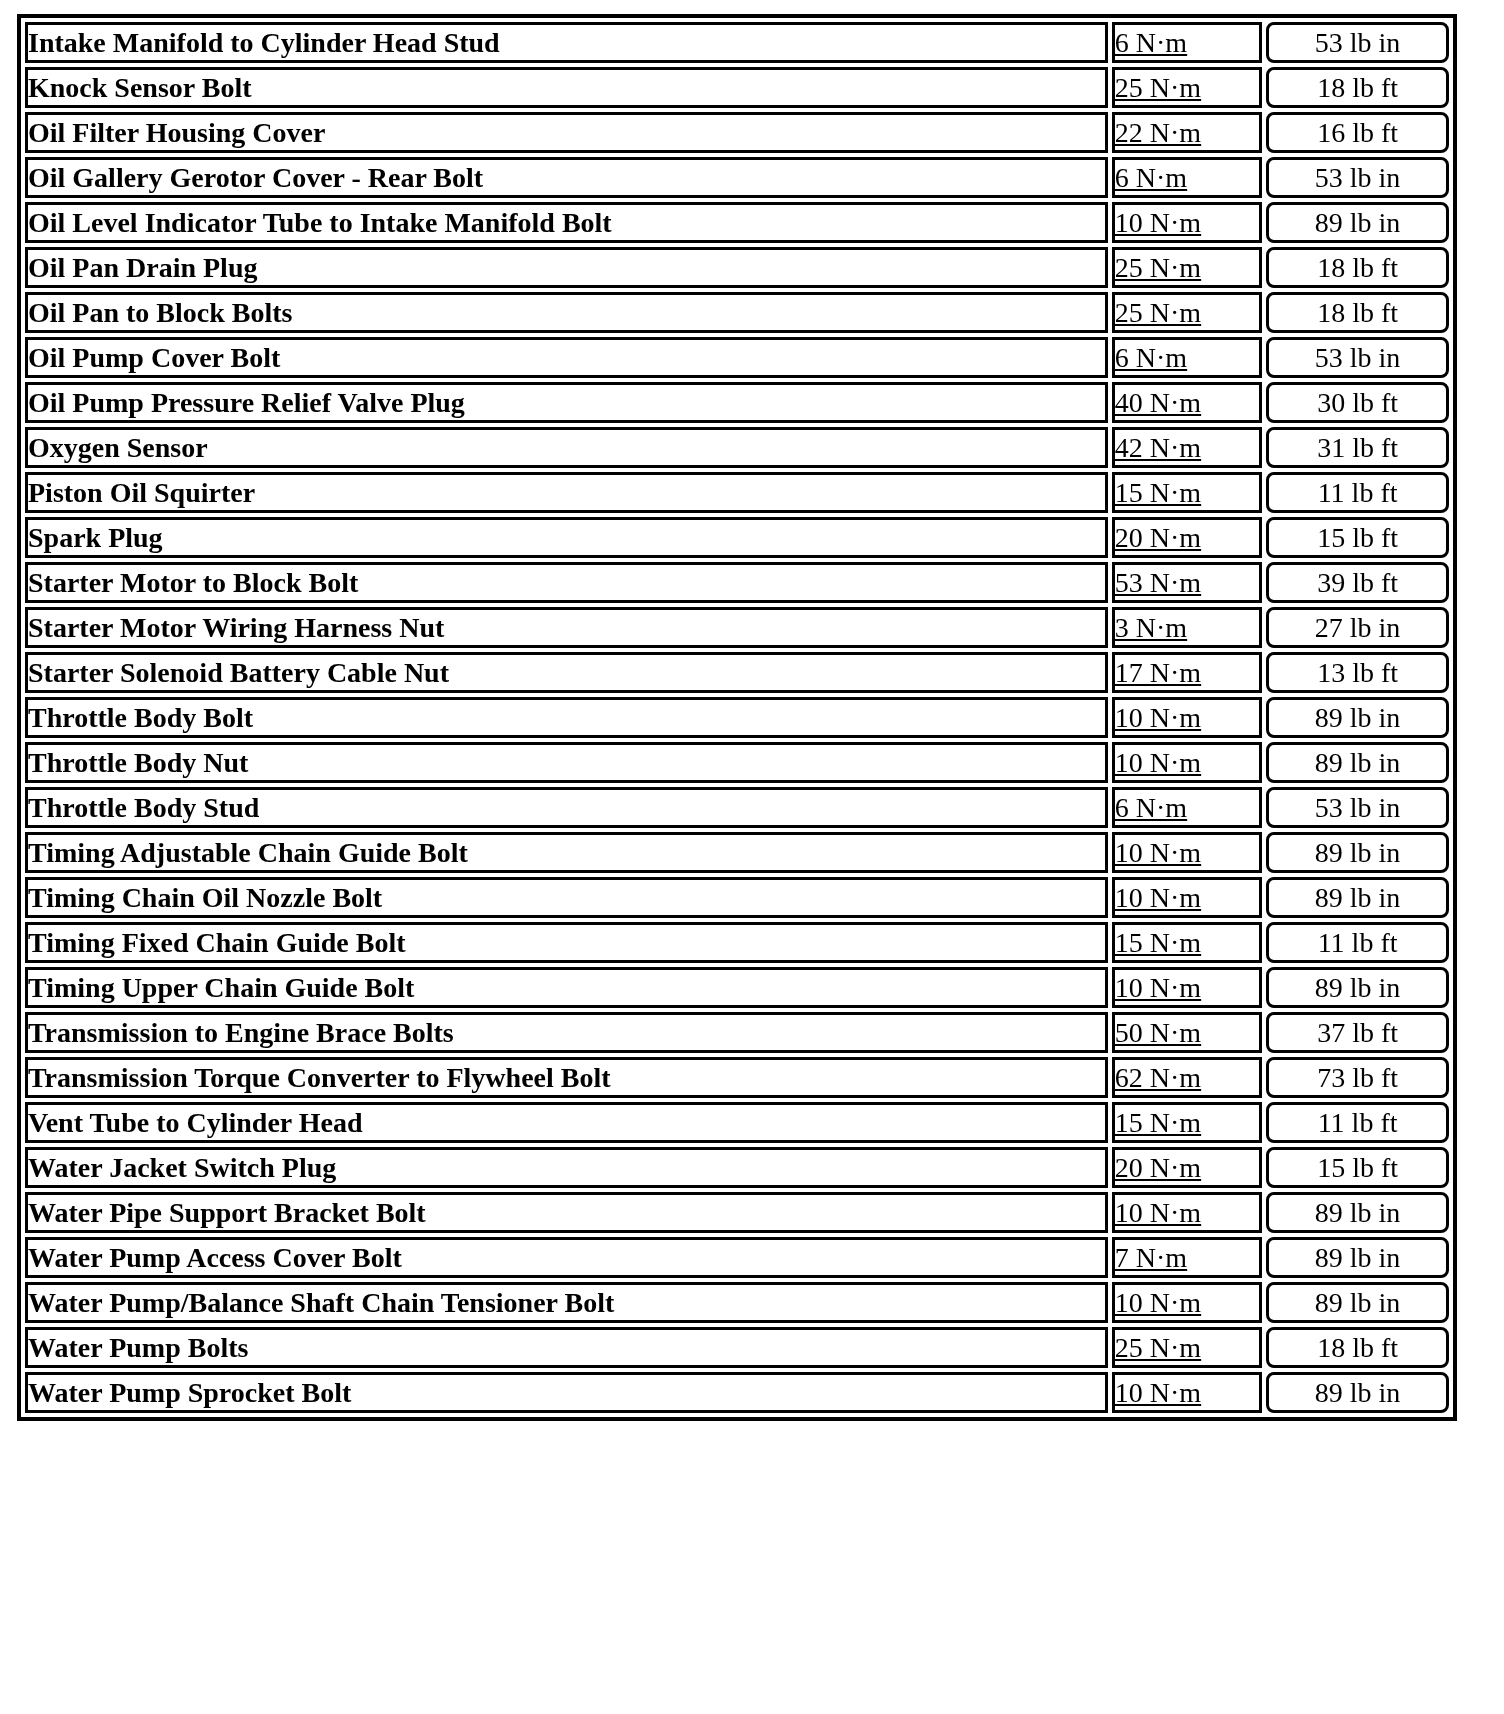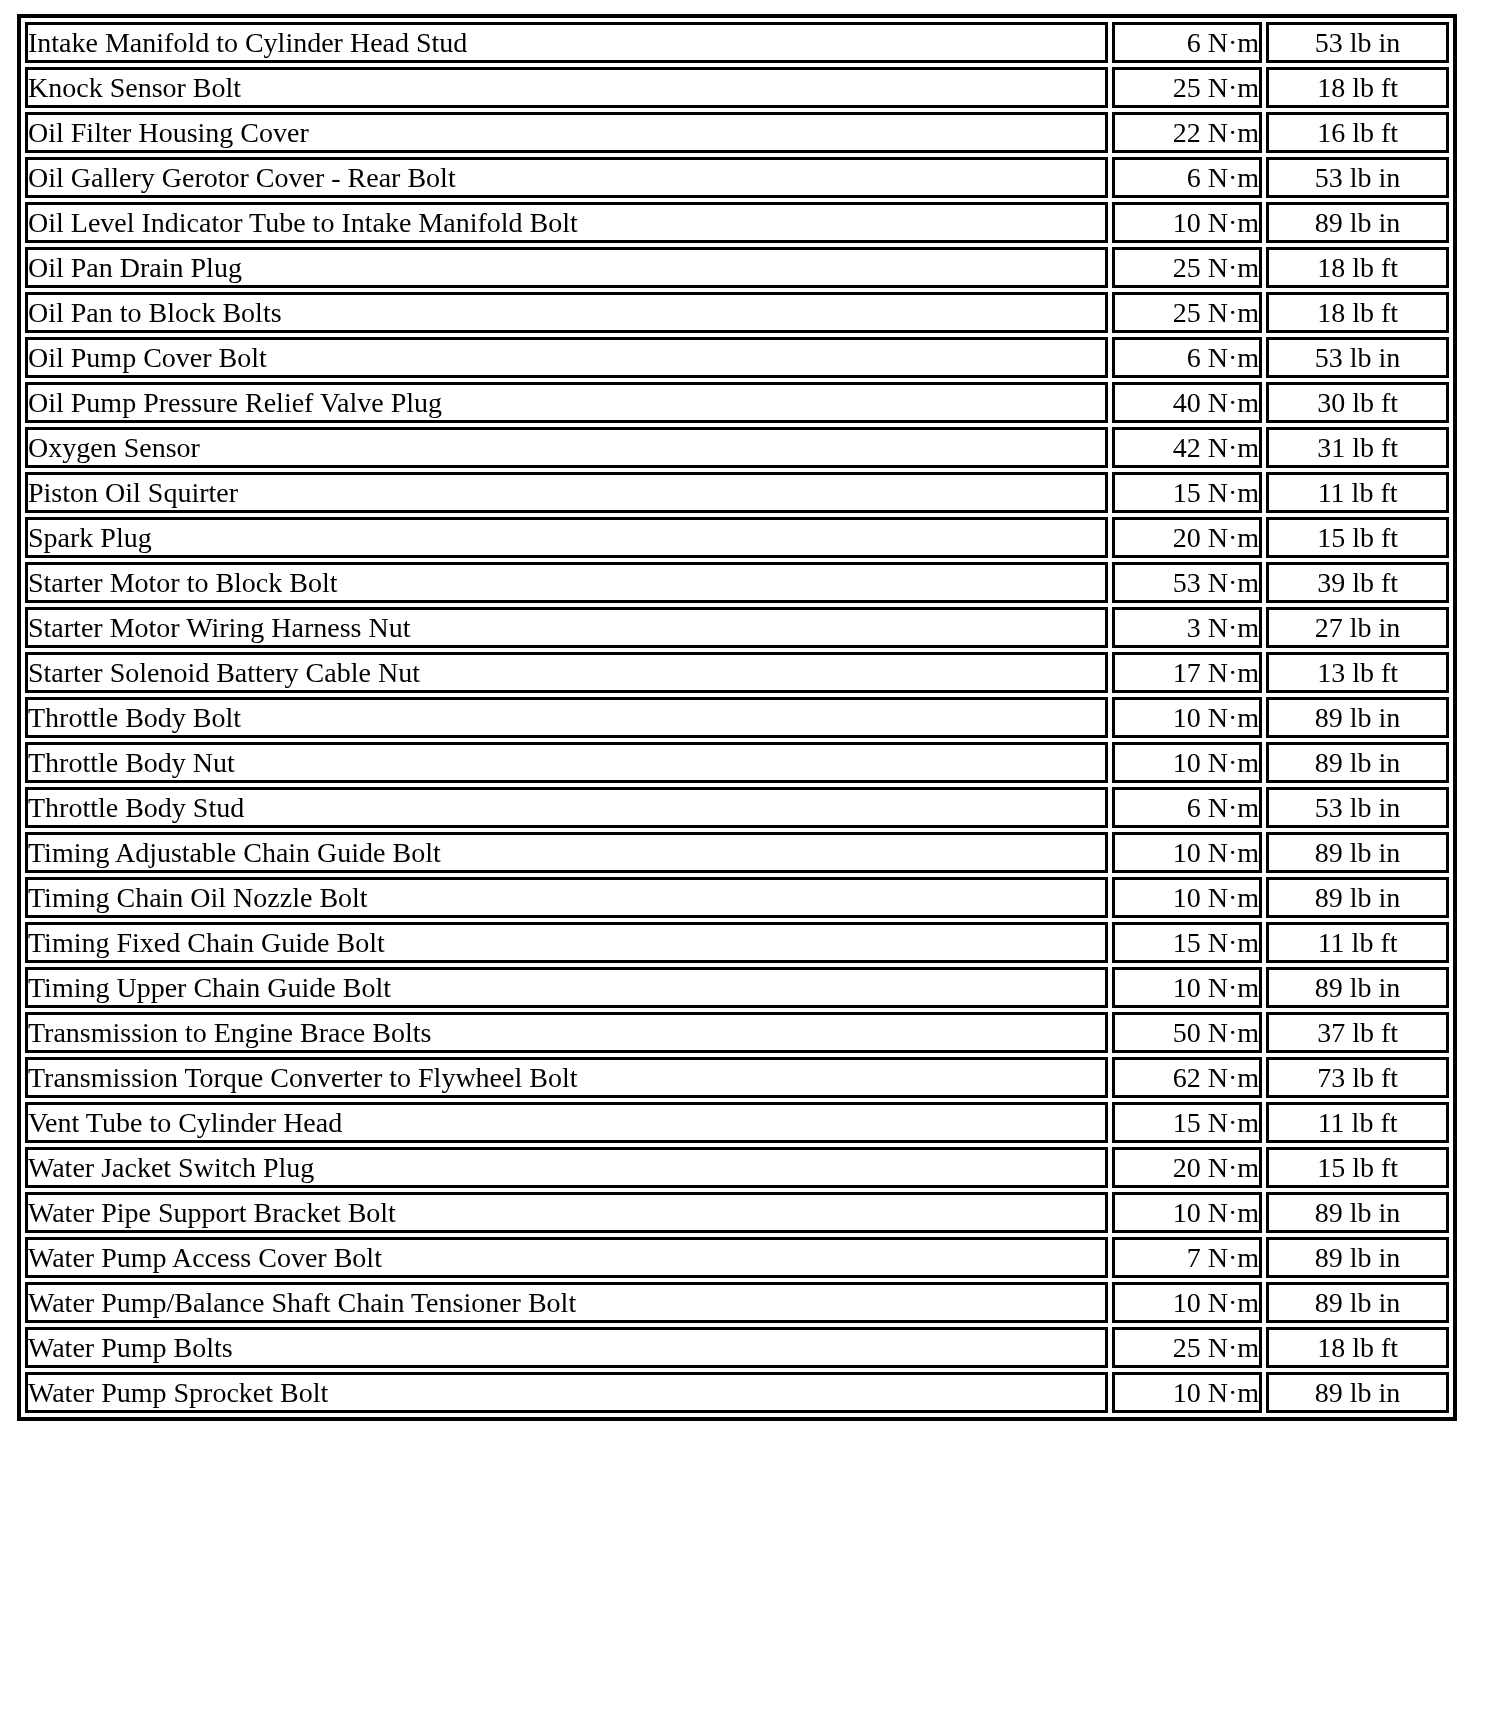"Intake Manifold to Cylinder Head" td.c1 { font-weight: none -> bold }
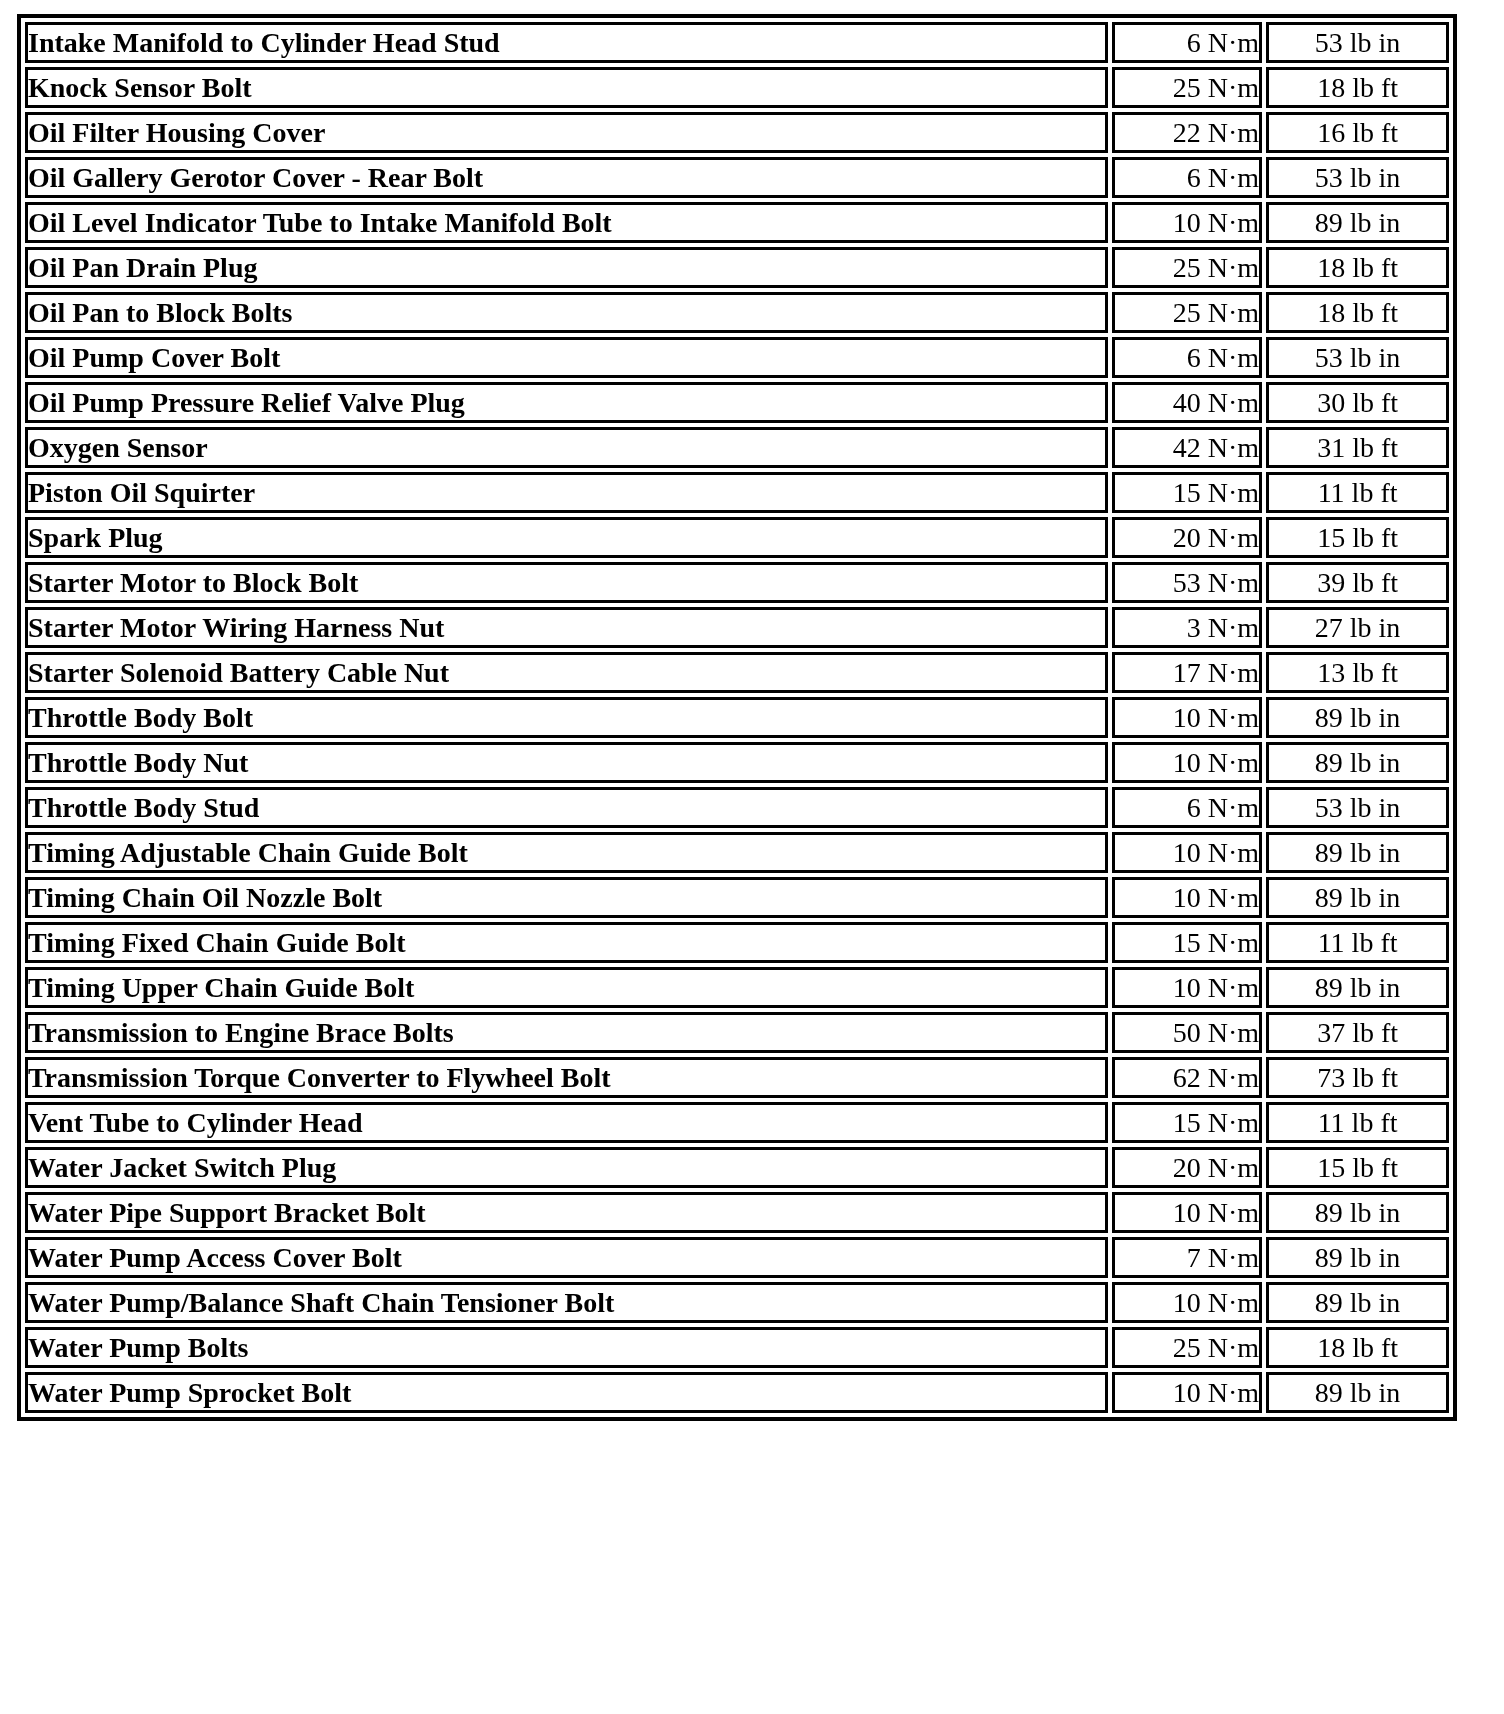"6 N·m" td.c2 { text-align: right -> left; text-decoration: none -> underline }
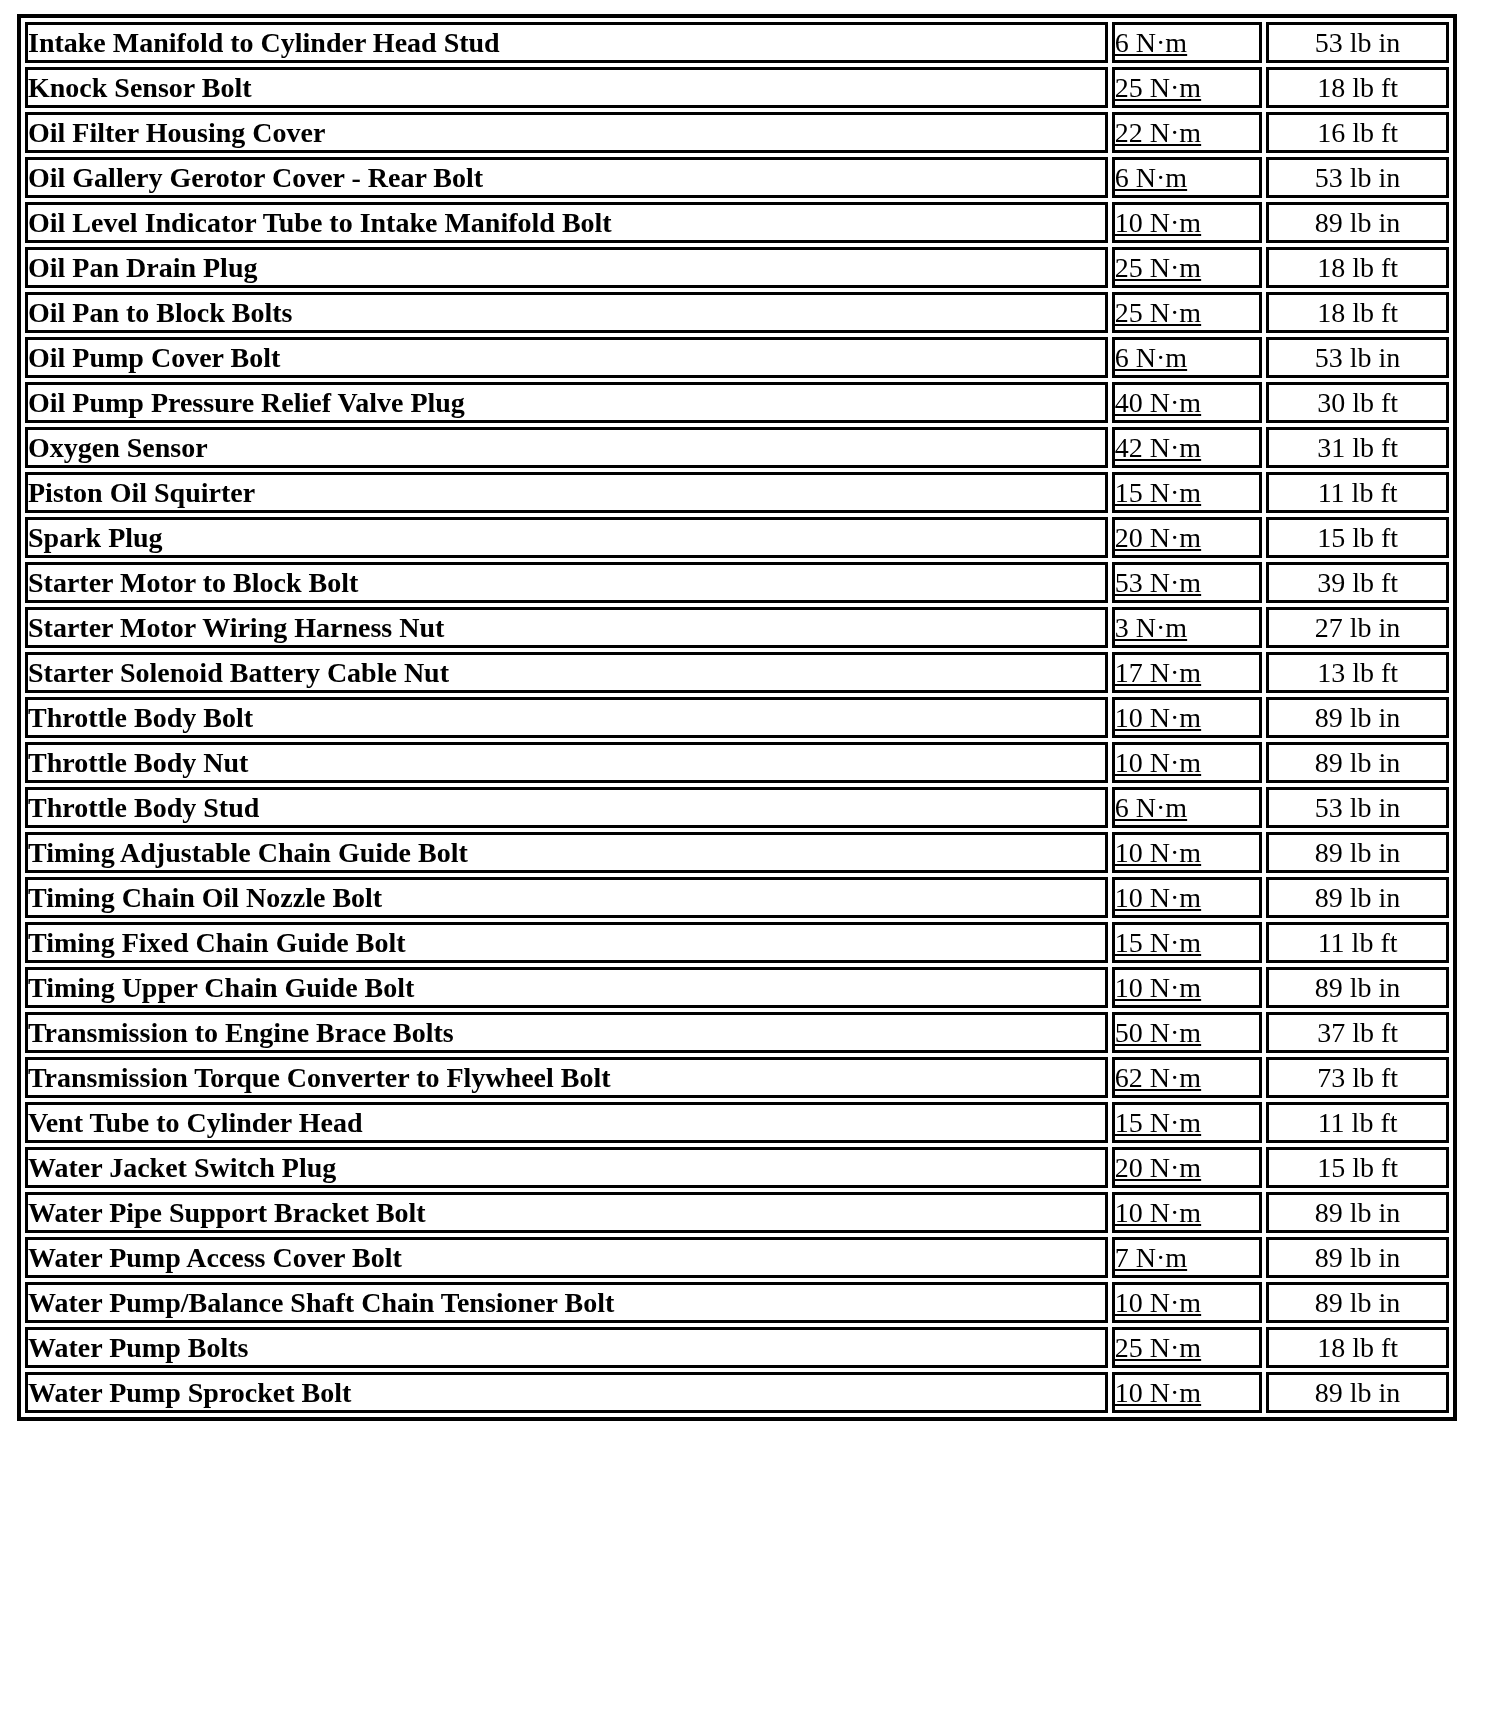"53 lb in" td.c3 { border-radius: none -> 8px }
